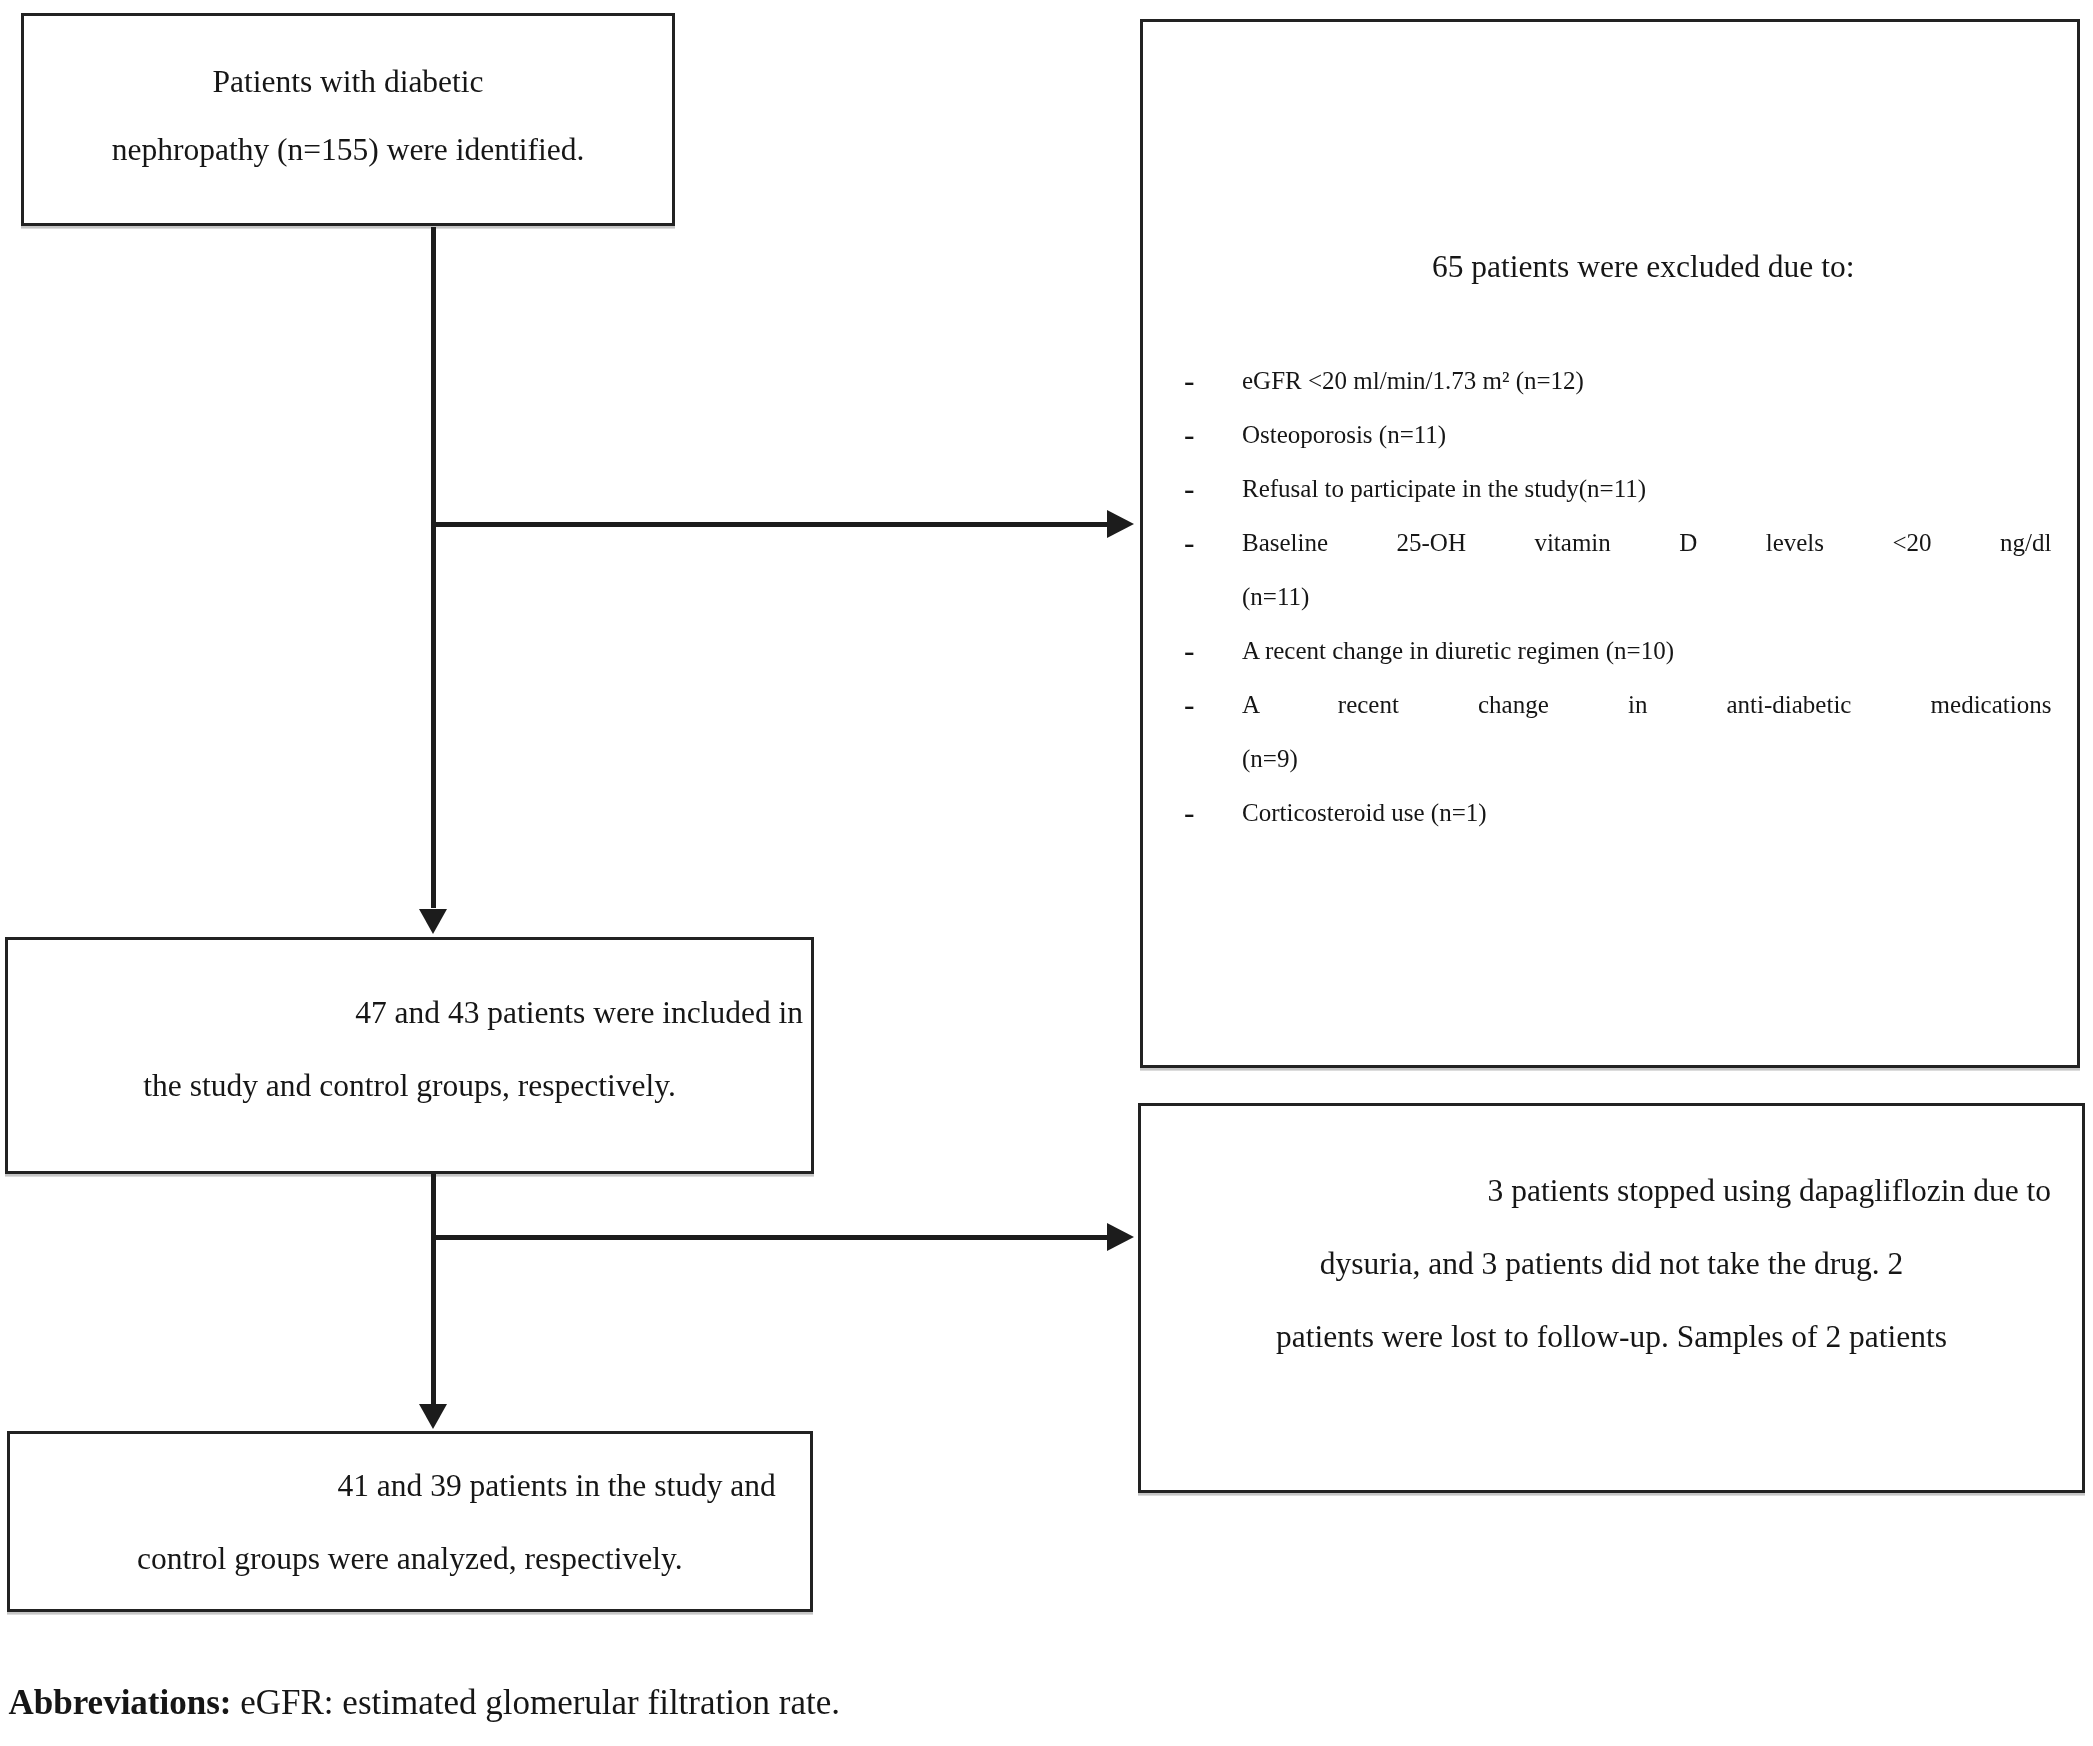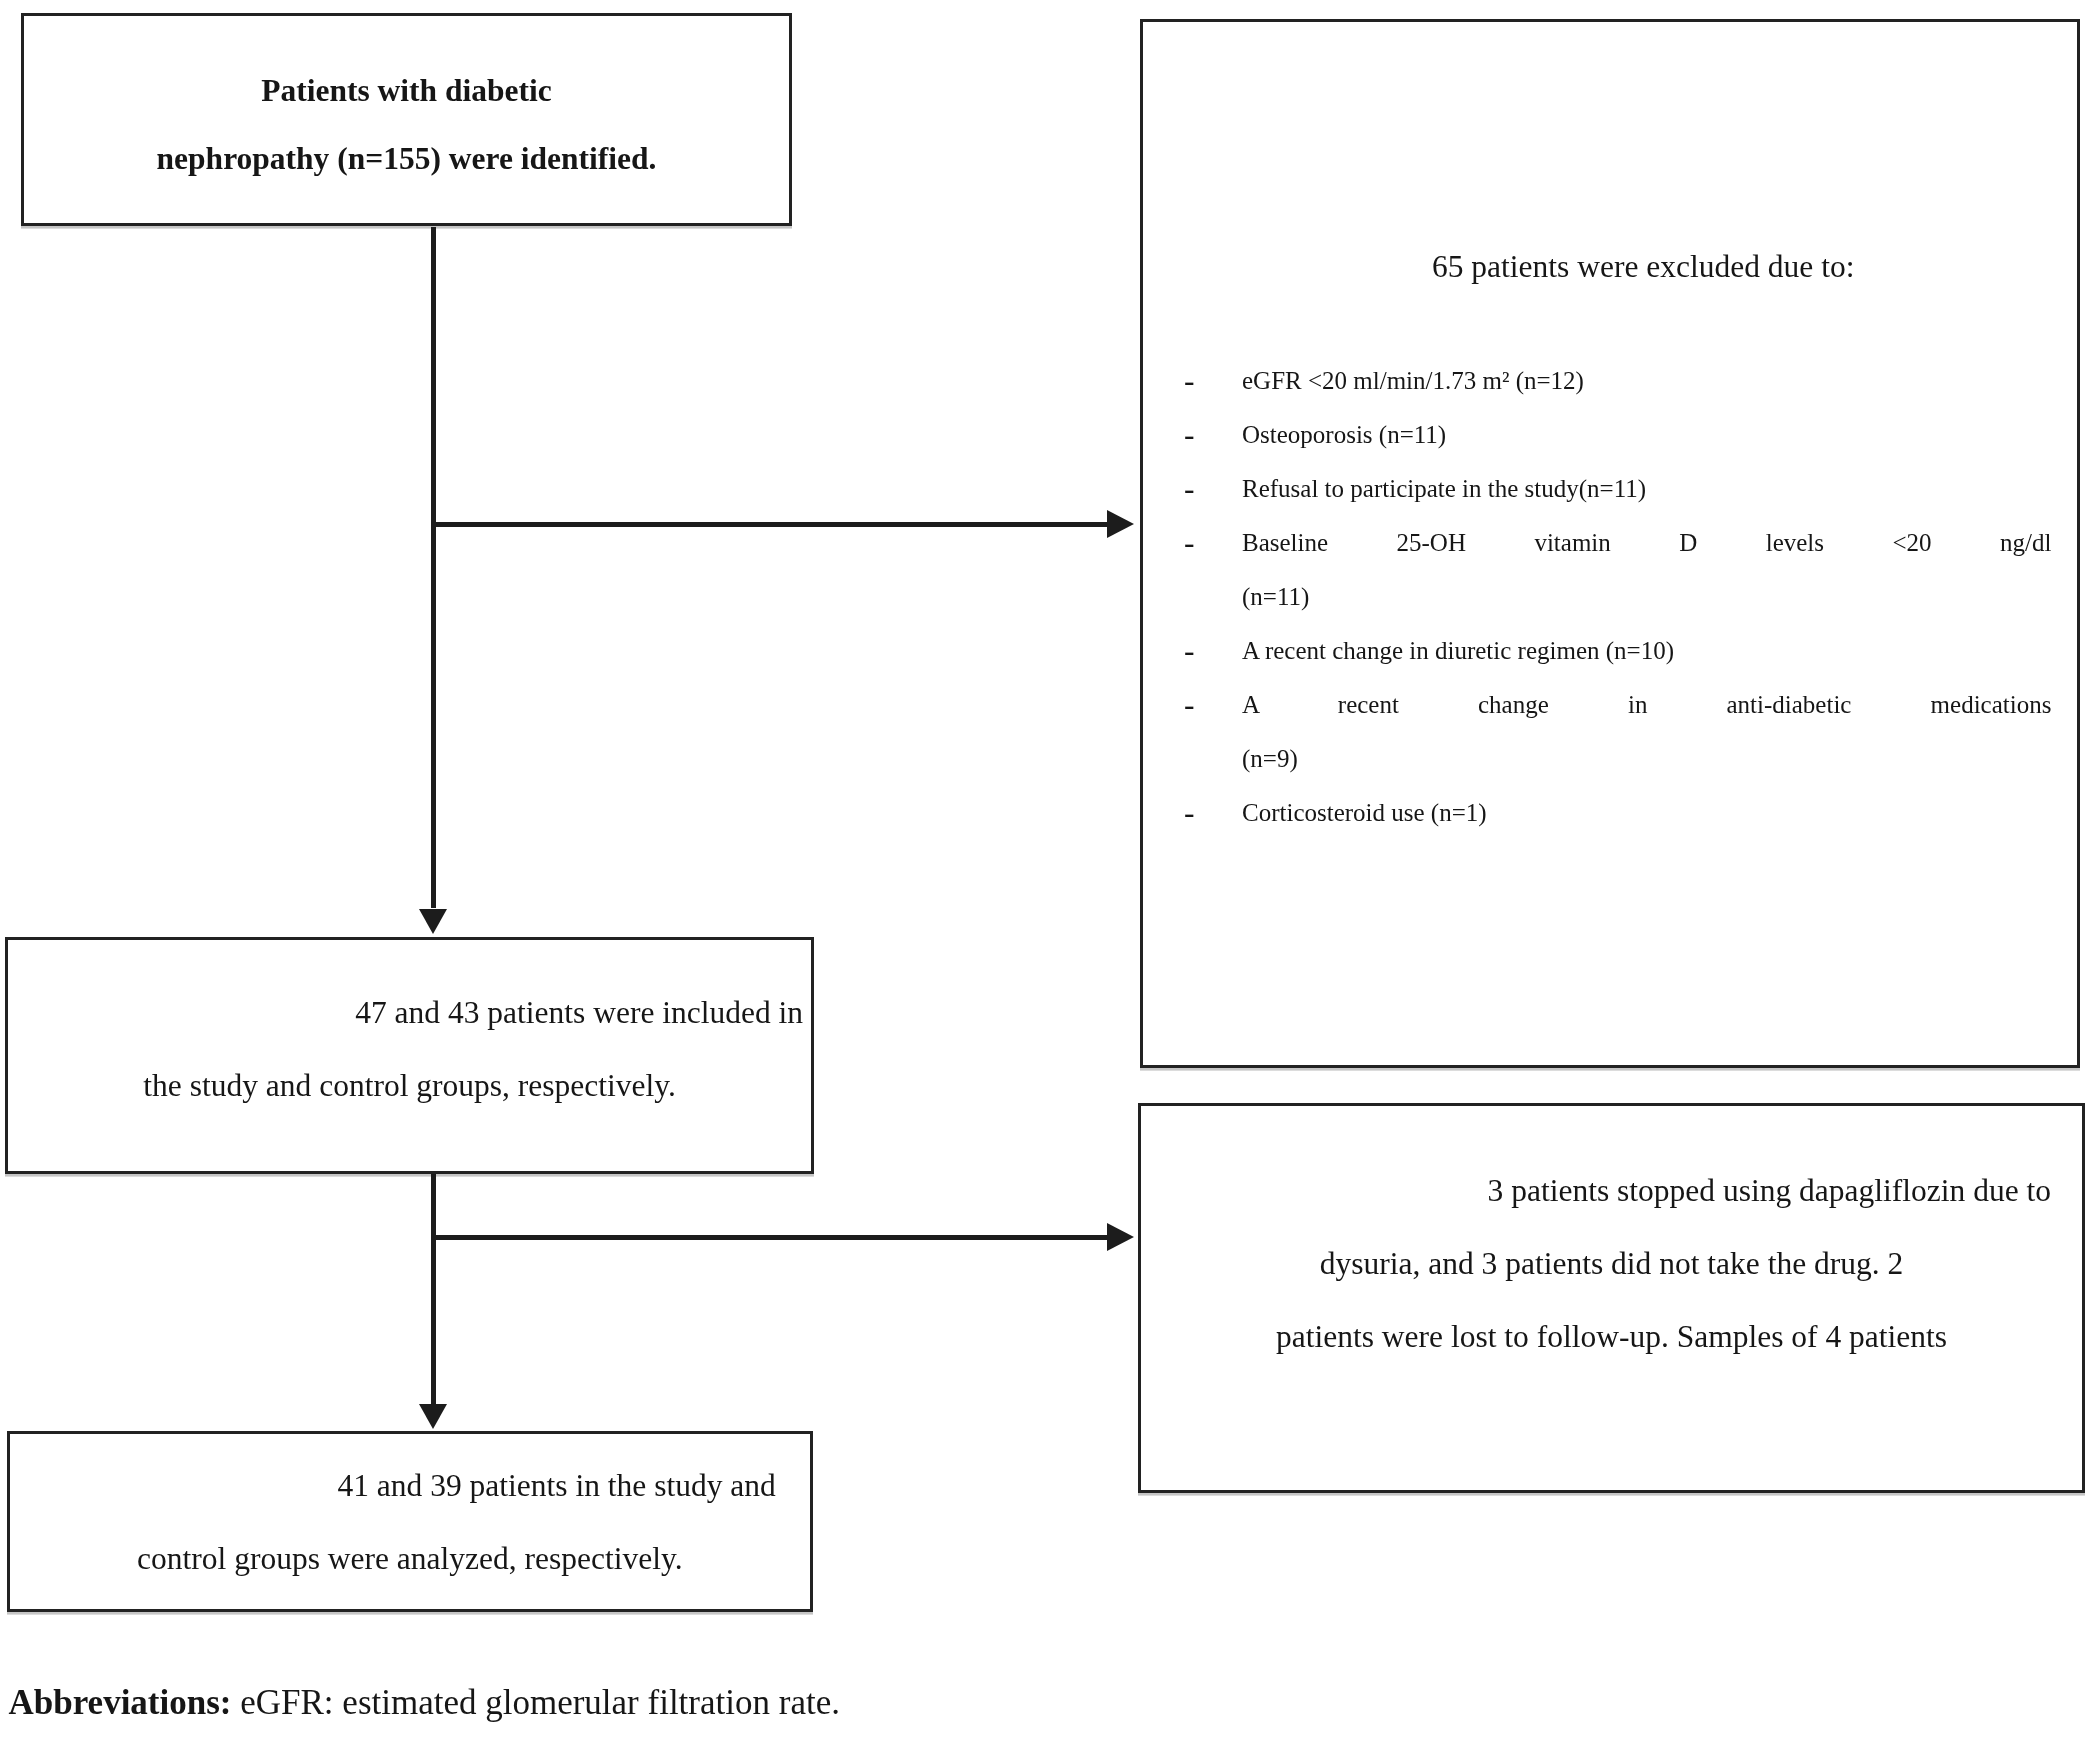"Patients with diabetic" #box-identified { font-weight: bold -> none; padding-top: 41px -> 32px; width: 771px -> 654px }
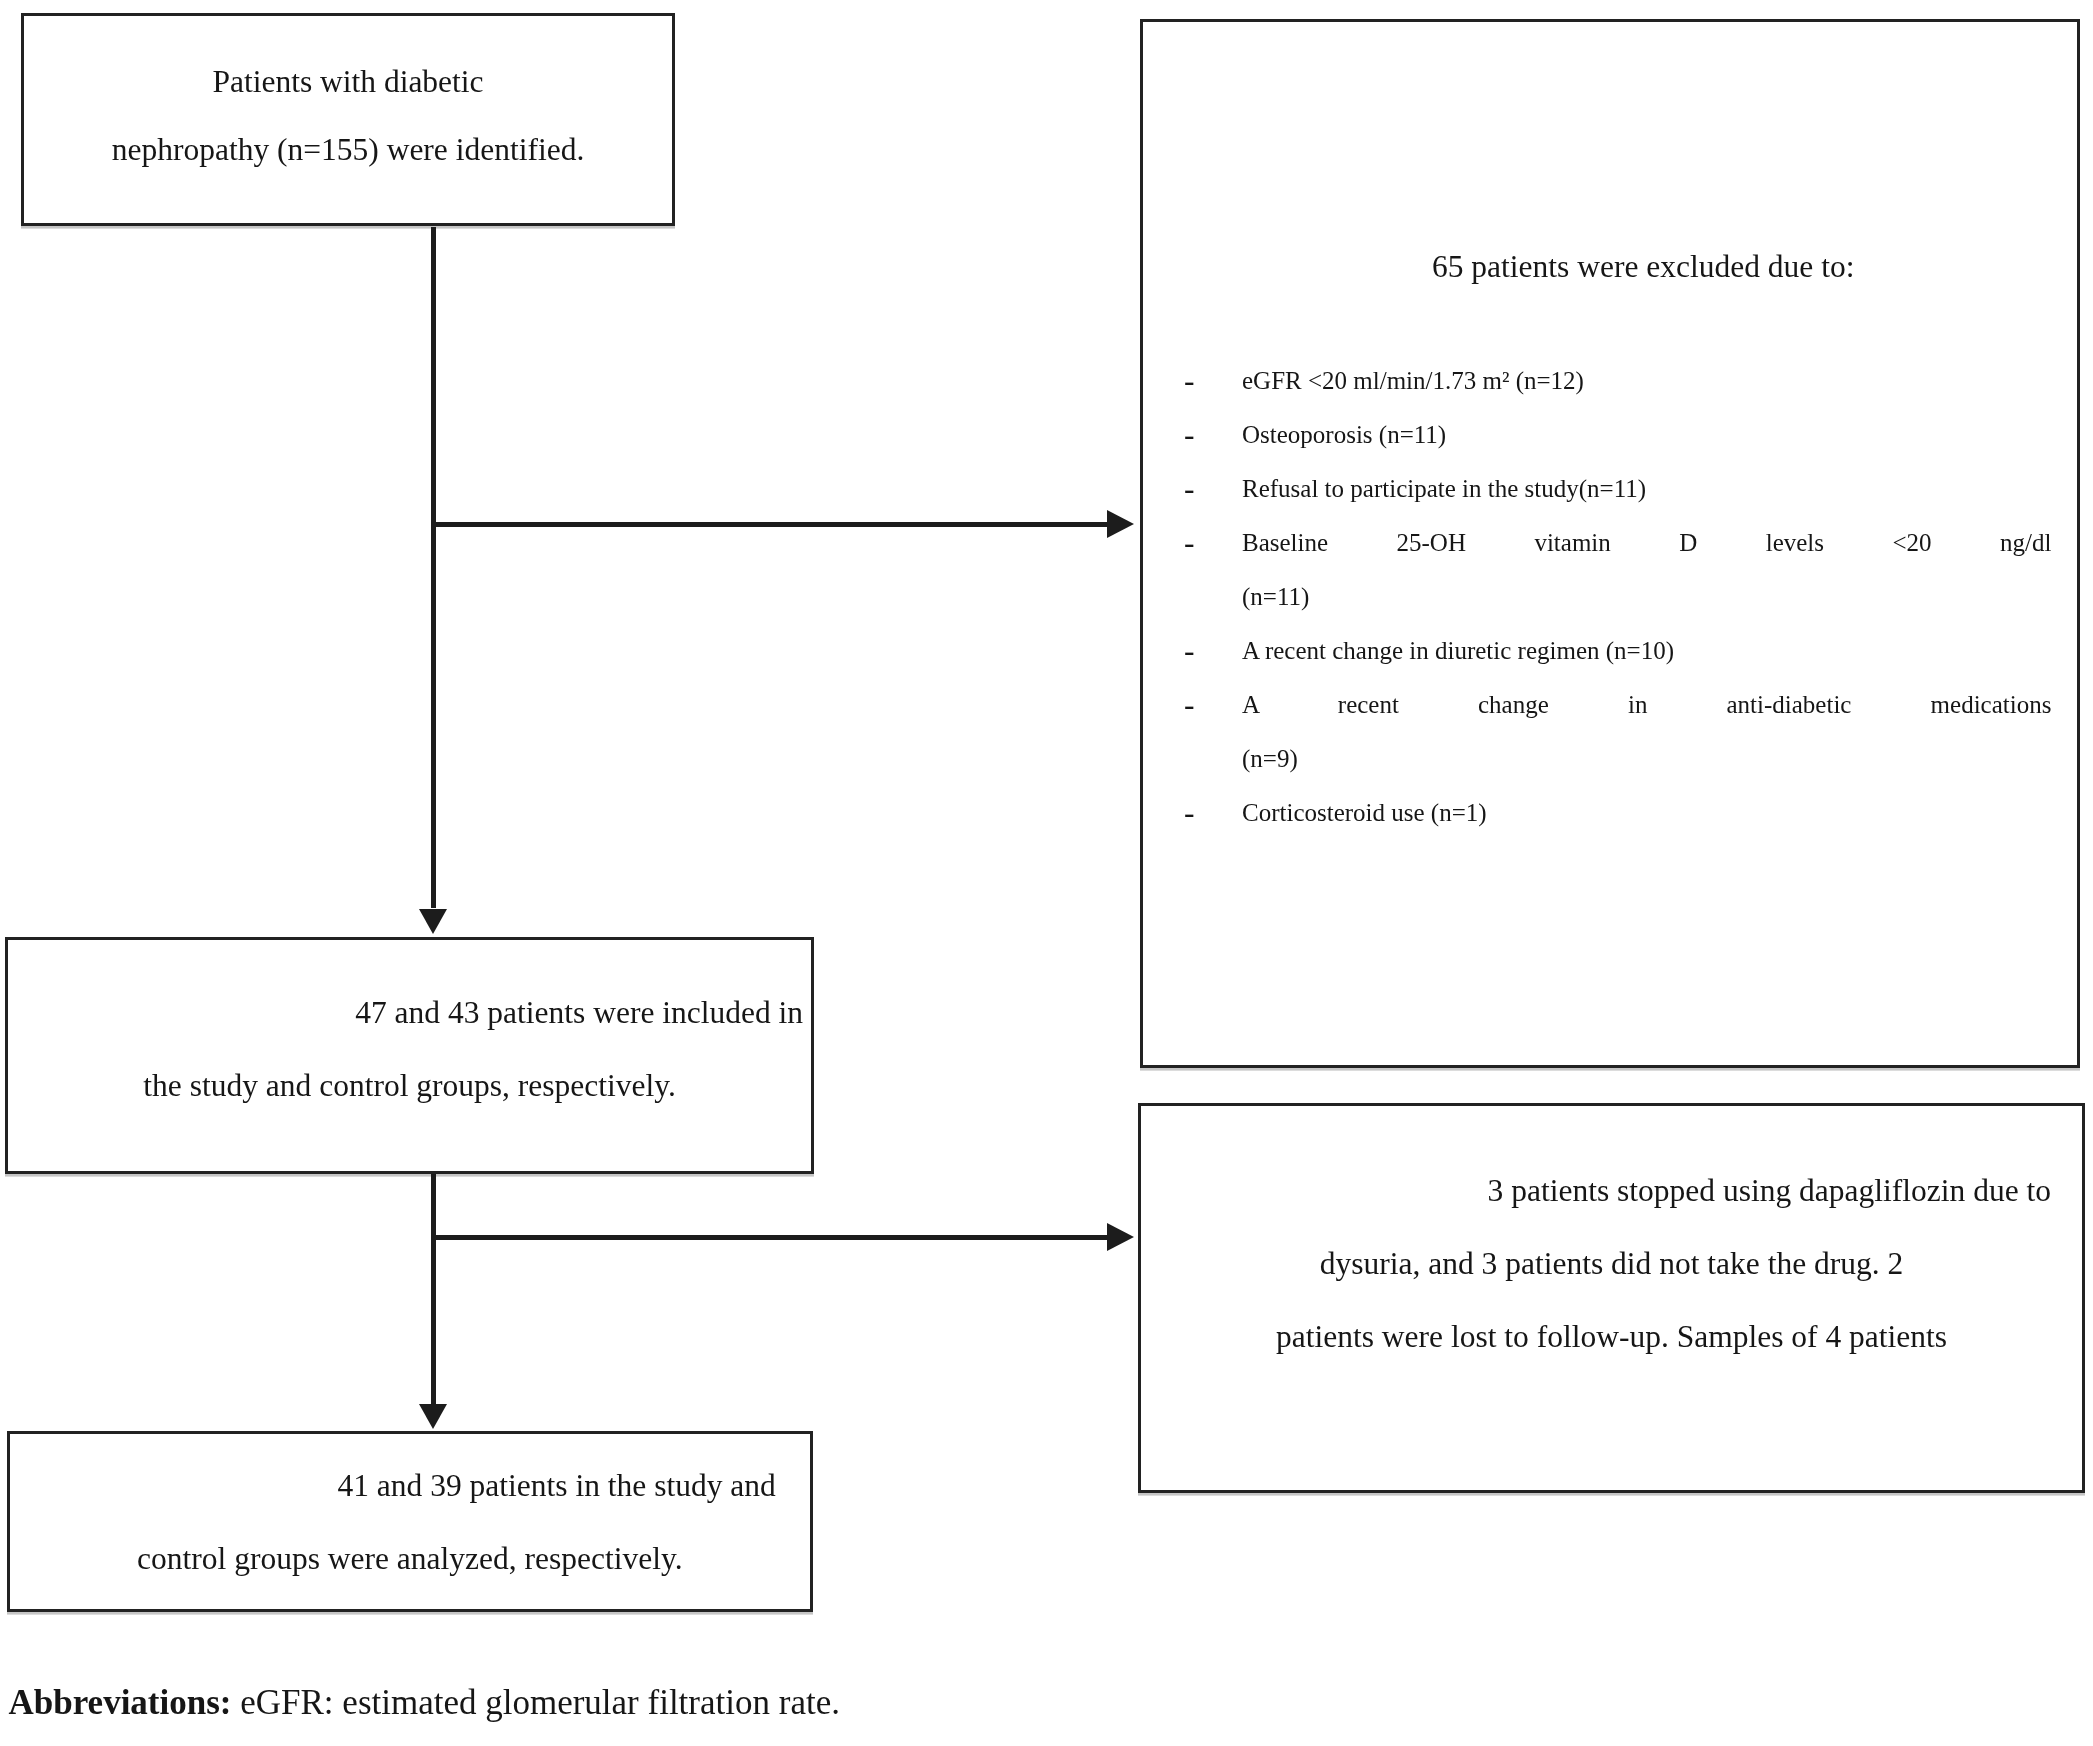"patients were lost to follow-up." div.bline { text: 4 -> 2 }
